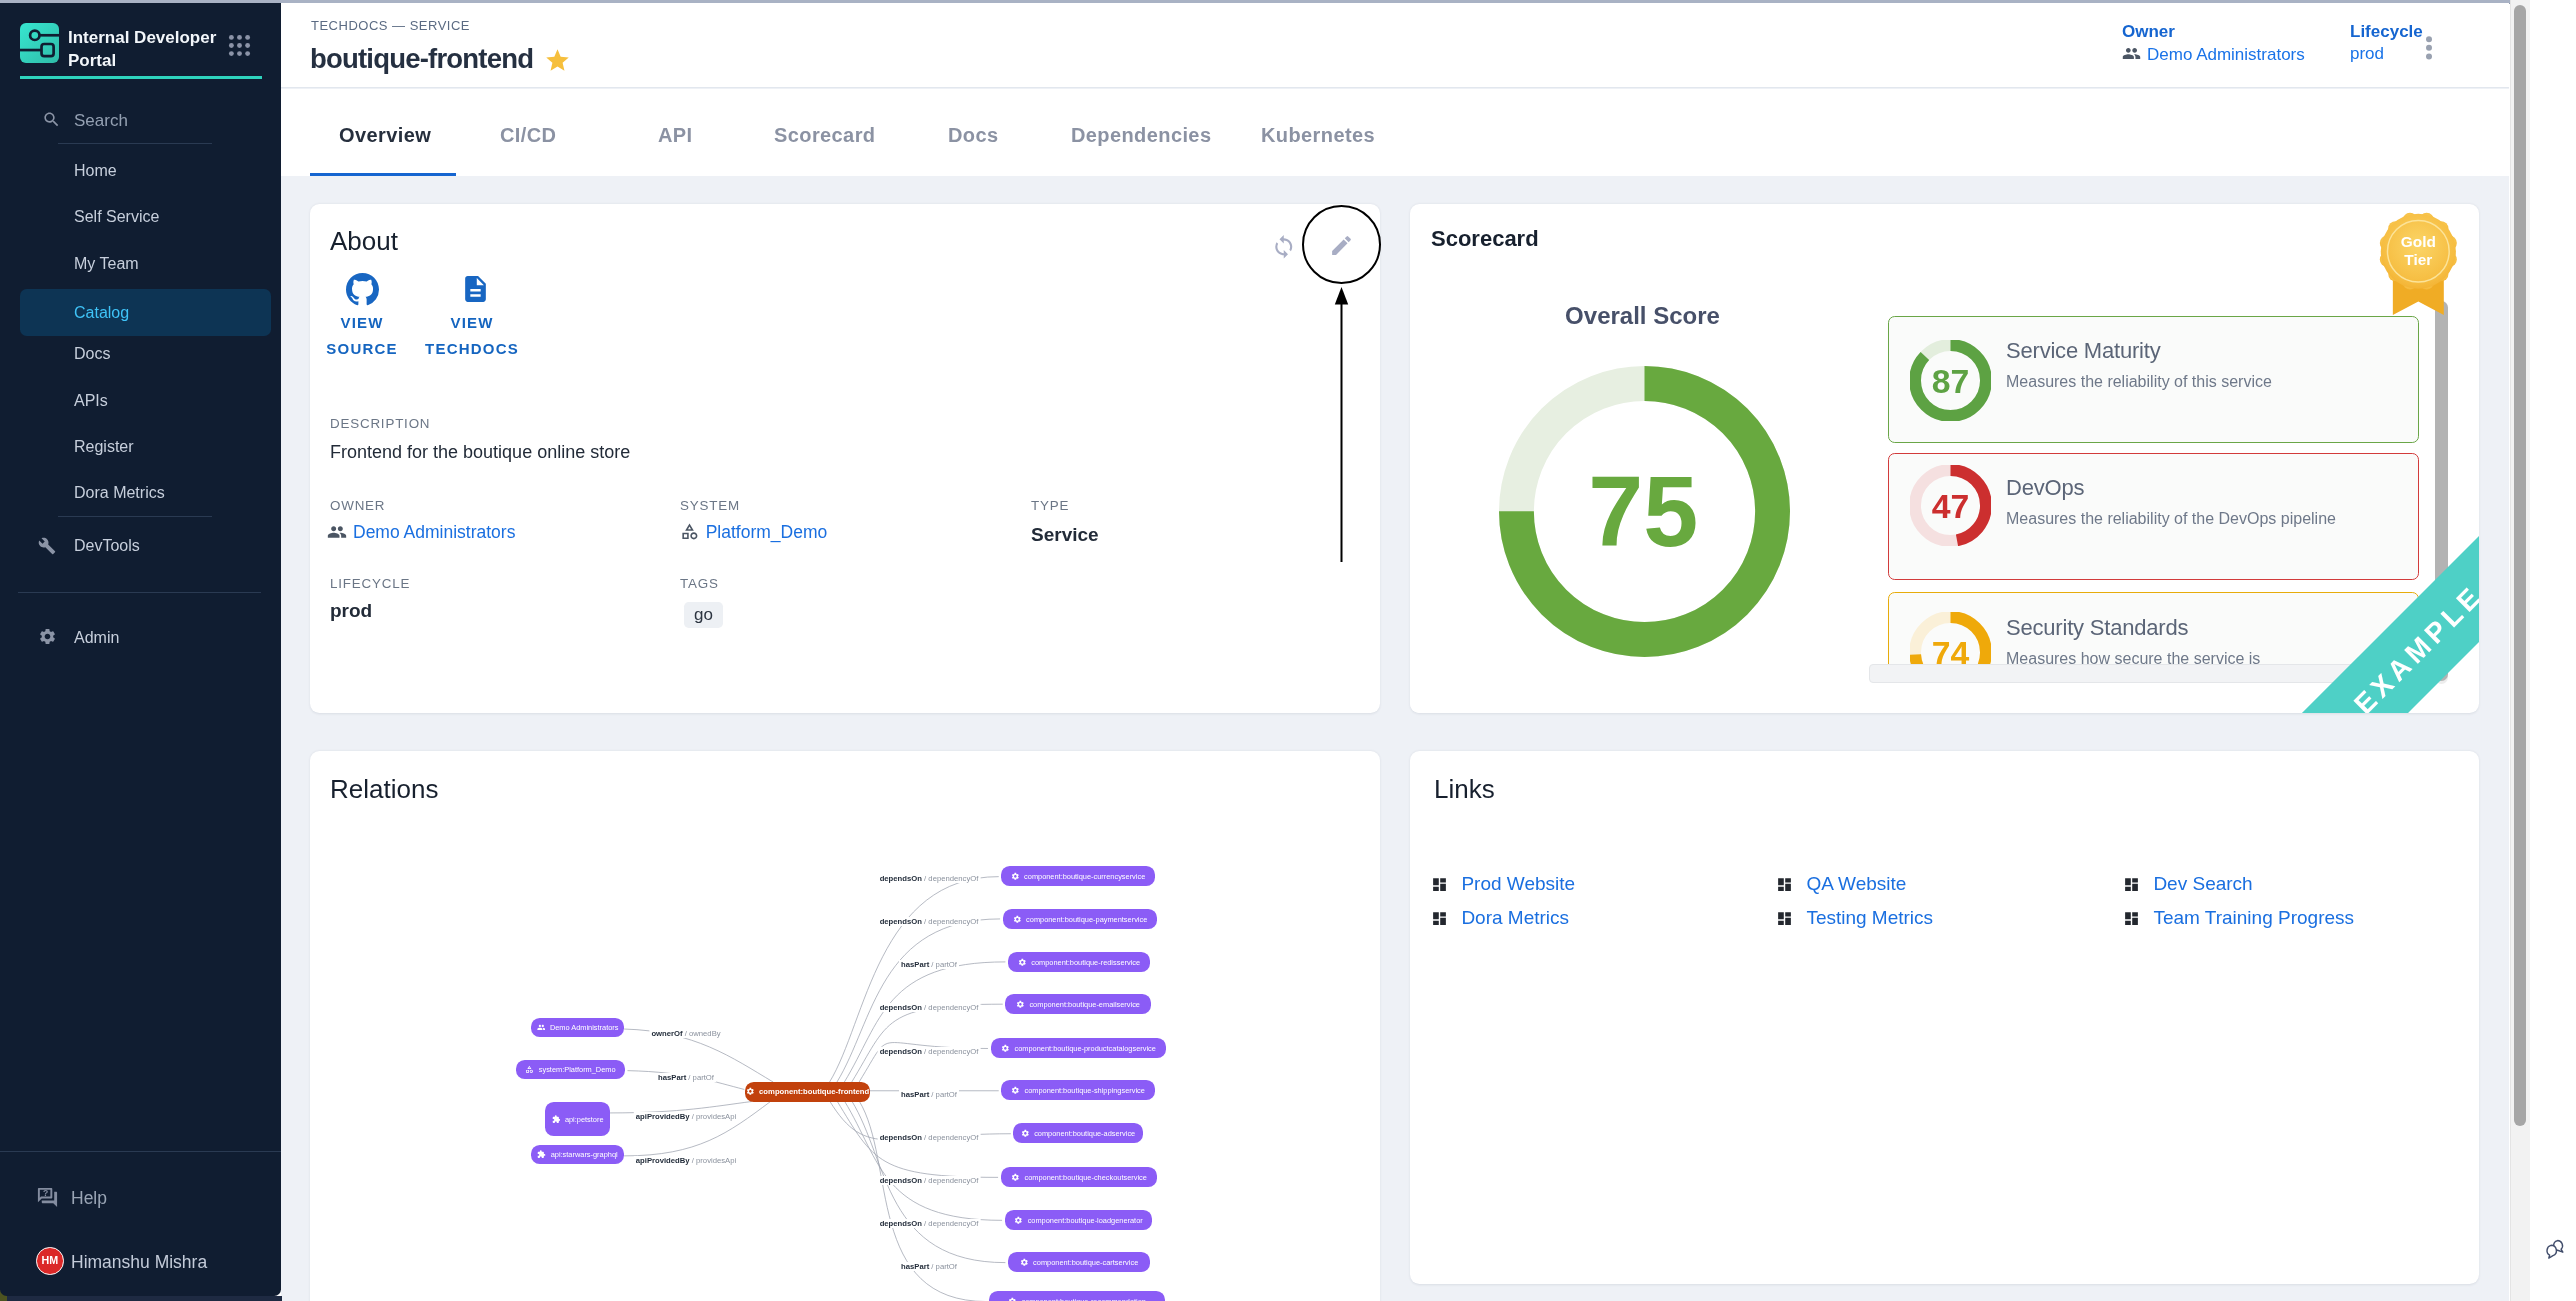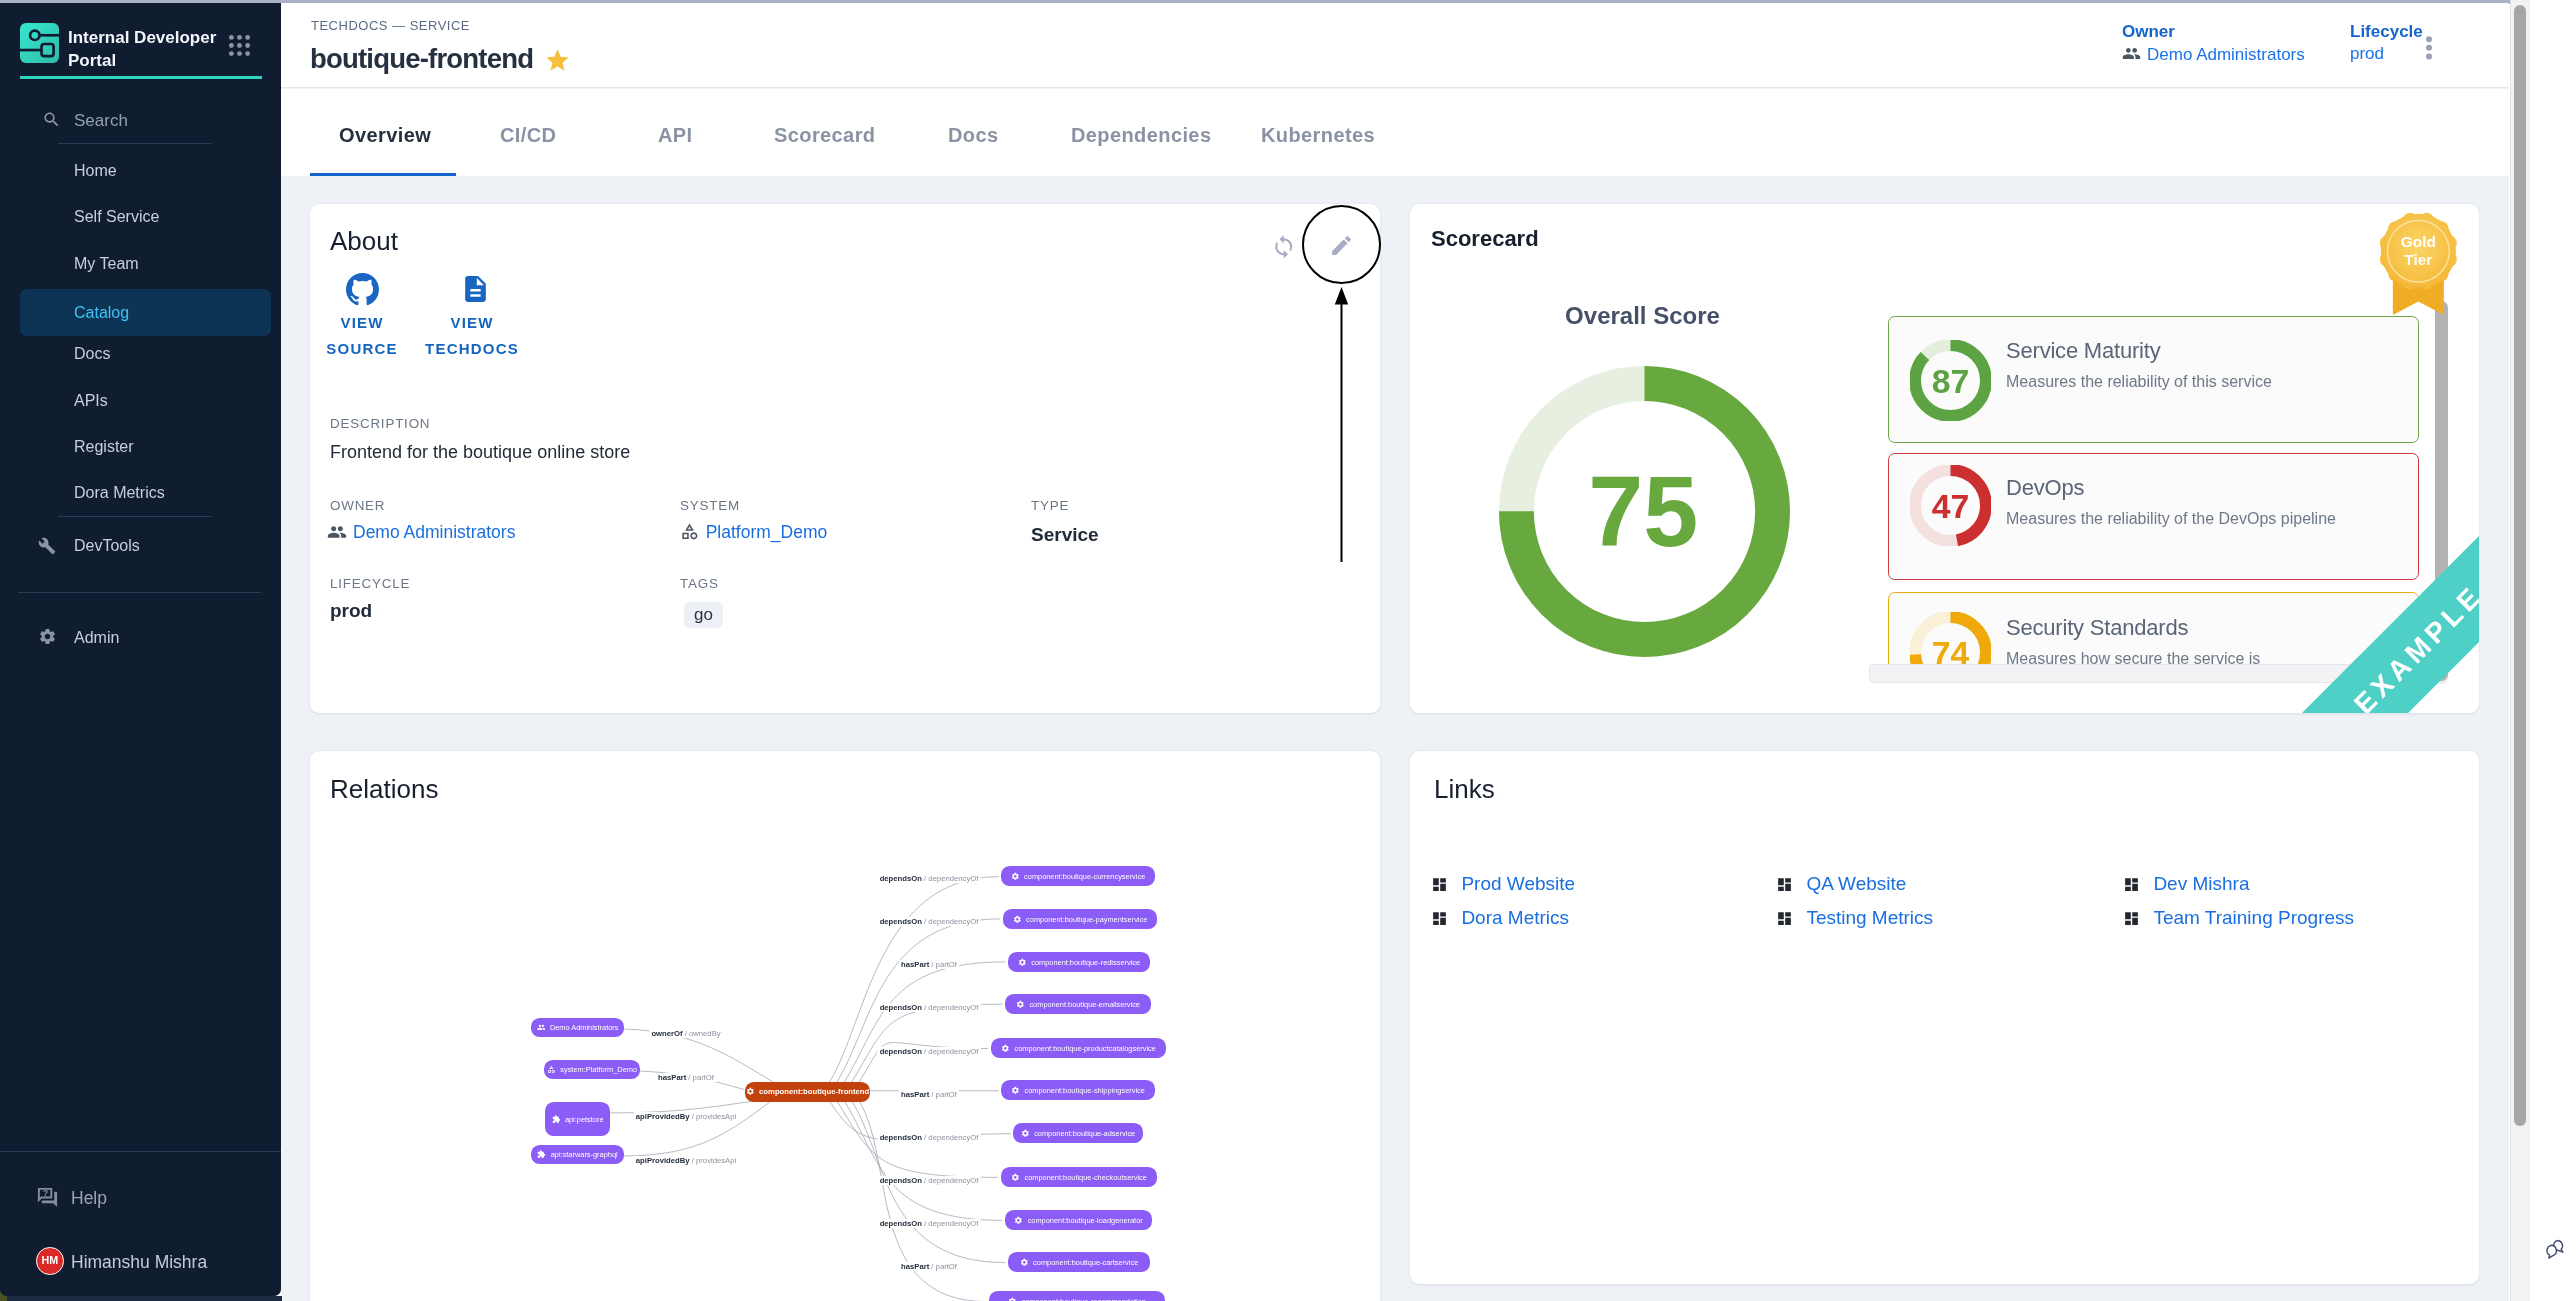"Dev Mishra" span { text: Mishra -> Search }
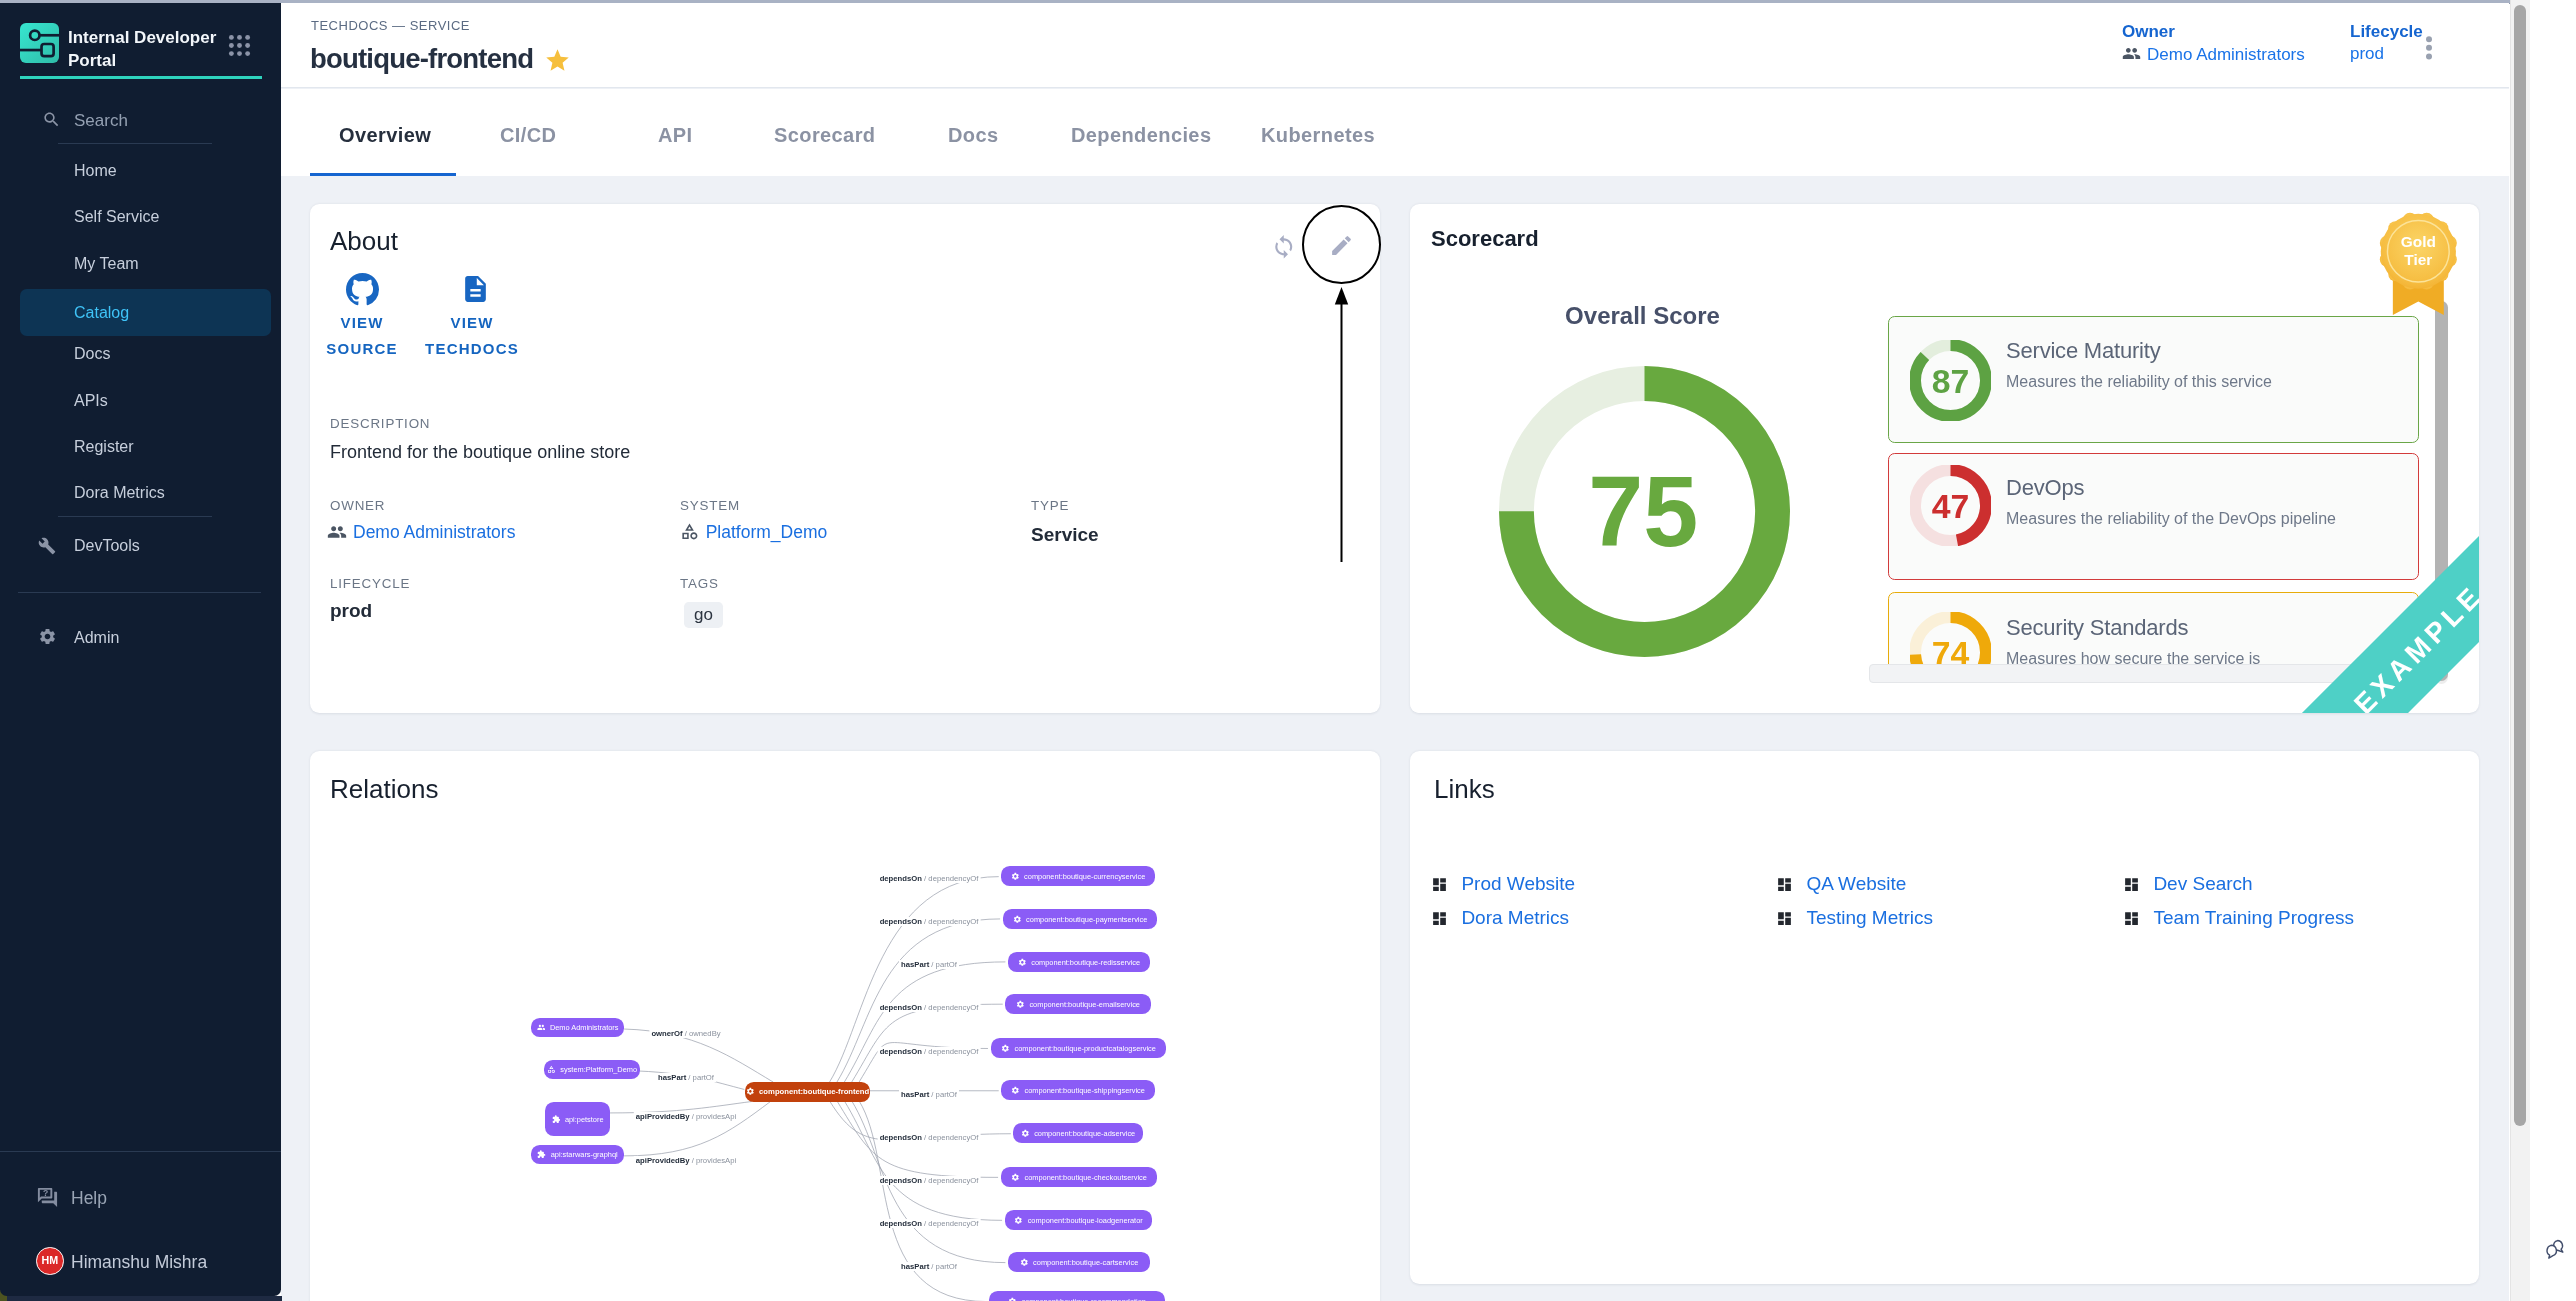"system:Platform_Demo" div.chip { left: 544px -> 516px; width: 96px -> 109px }
